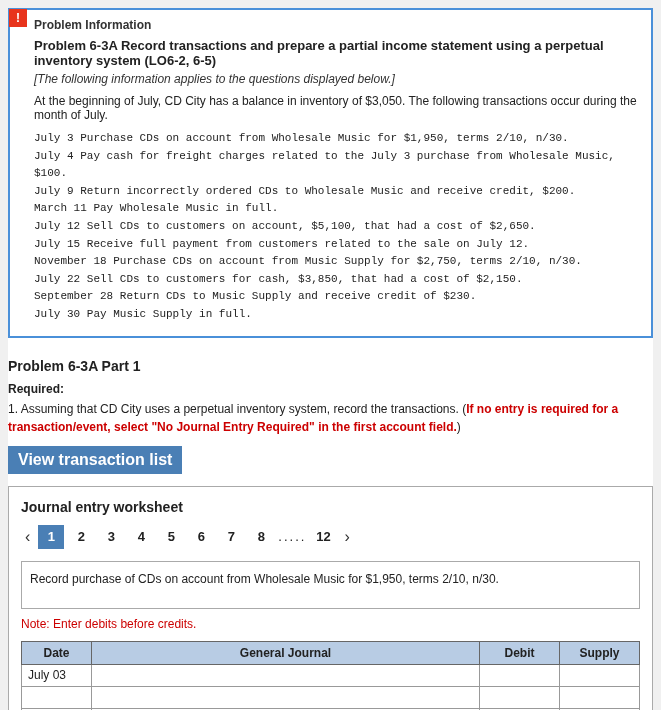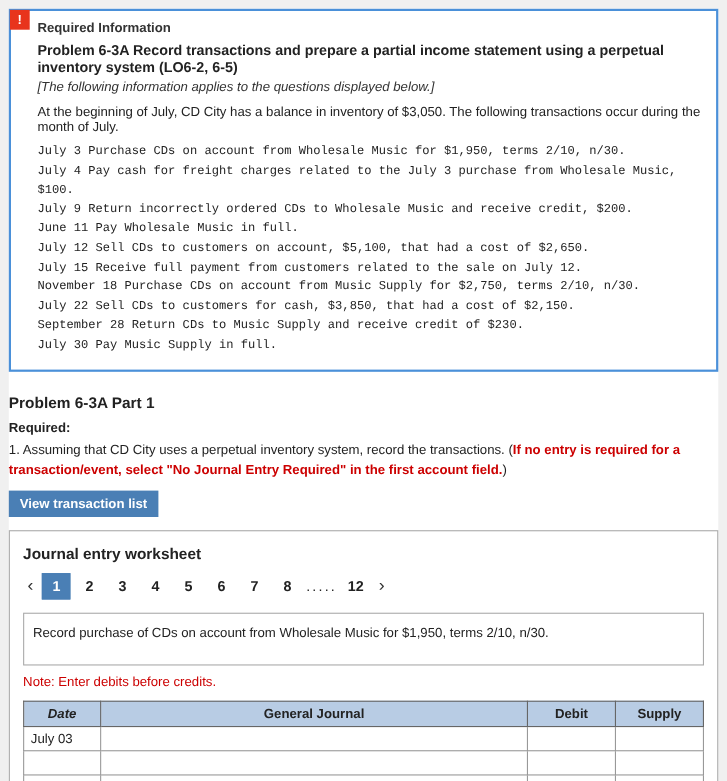"Required Information" div.required-info-label { text: Required -> Problem }
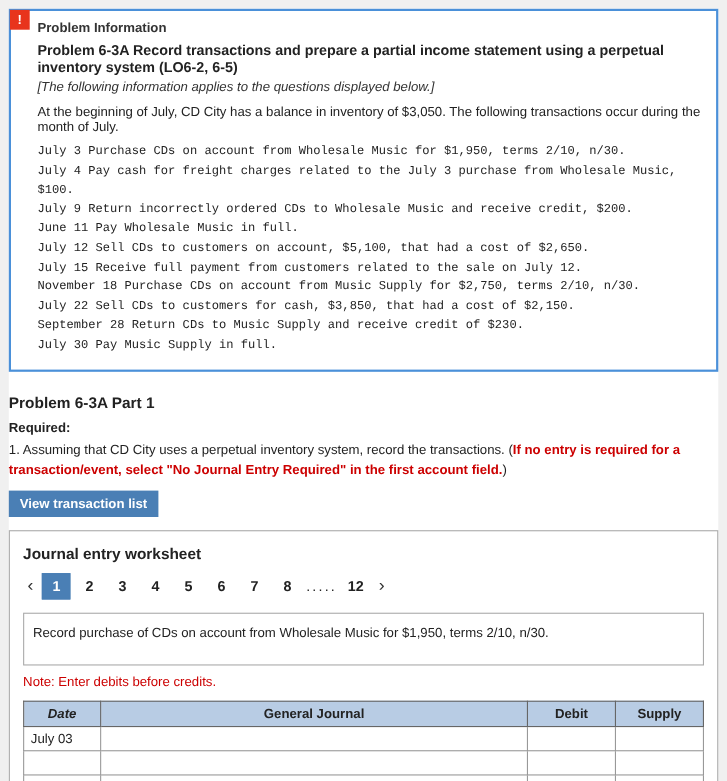"June 11 Pay Wholesale Music" div { text: June -> March }
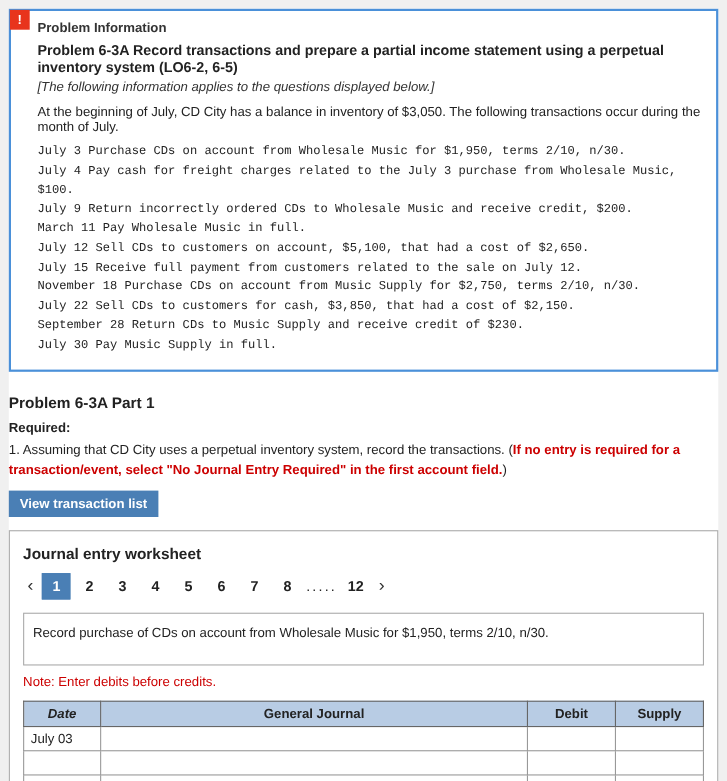"View transaction list" .btn-blue { font-size: 12px -> 16px }
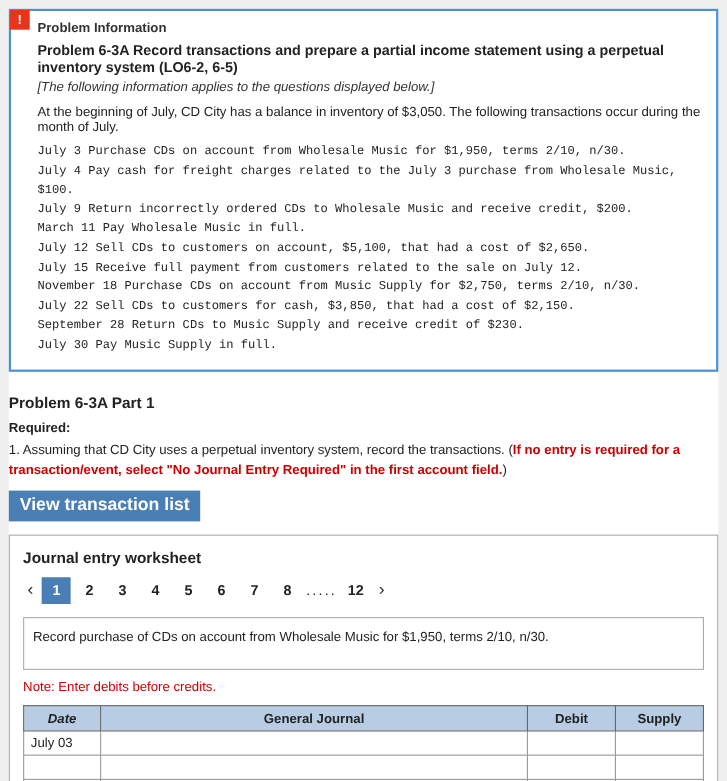"Date" .journal-table th.date-col { font-style: italic -> none }
